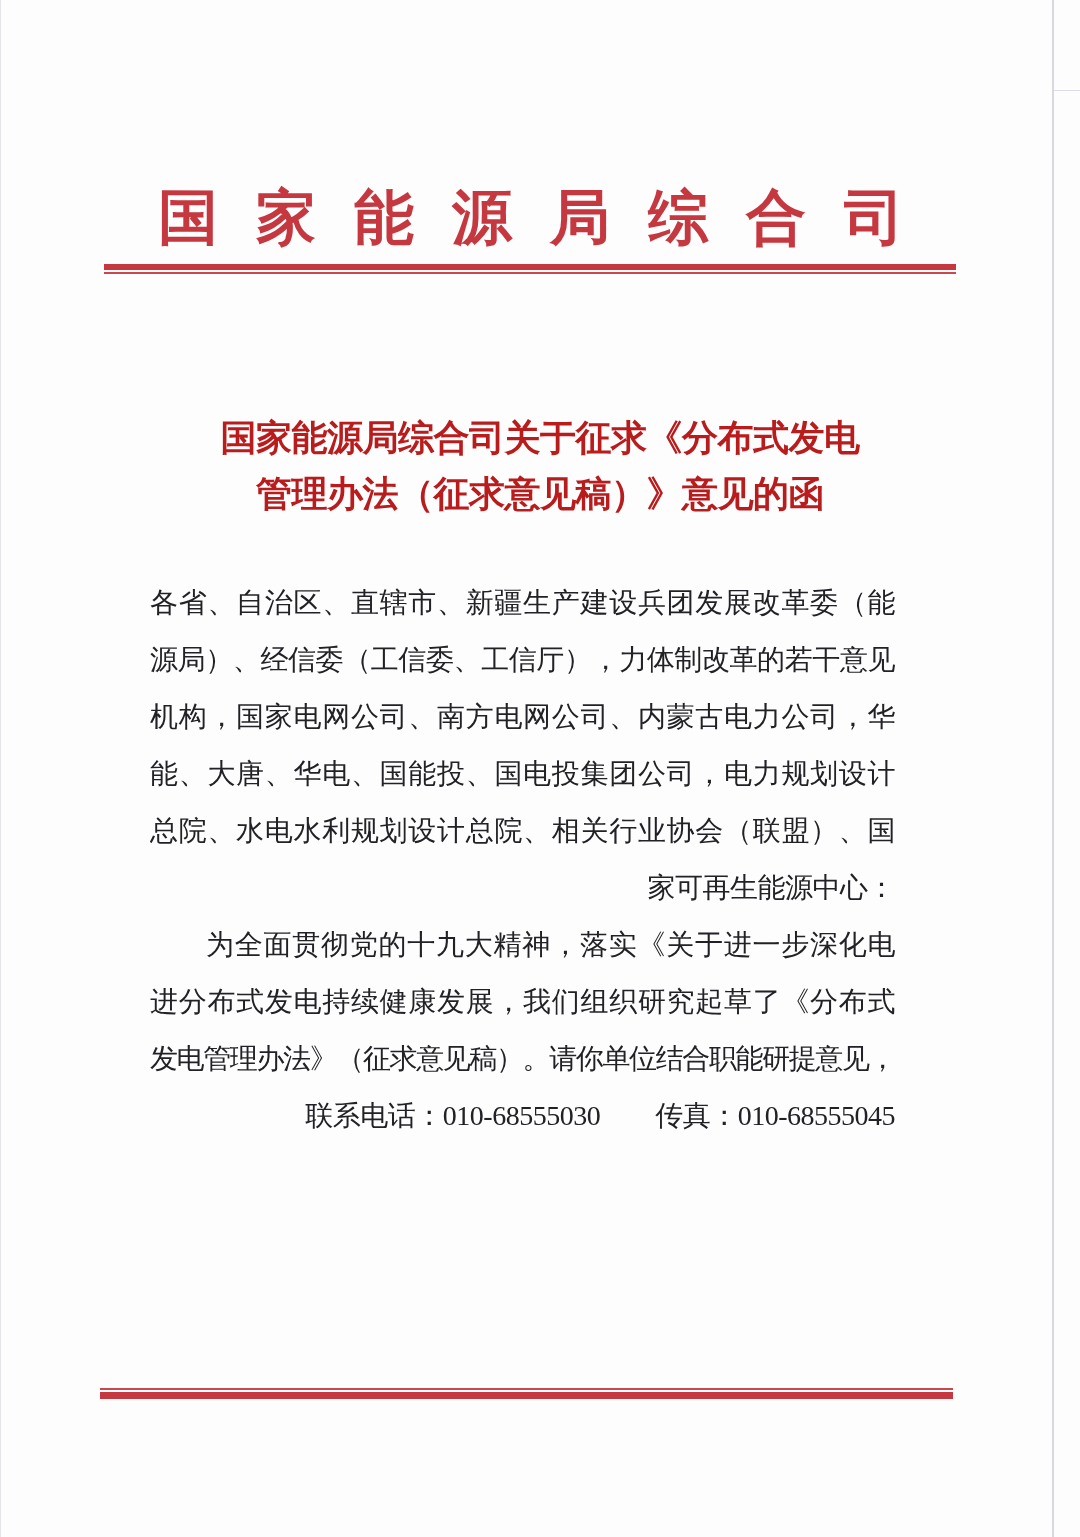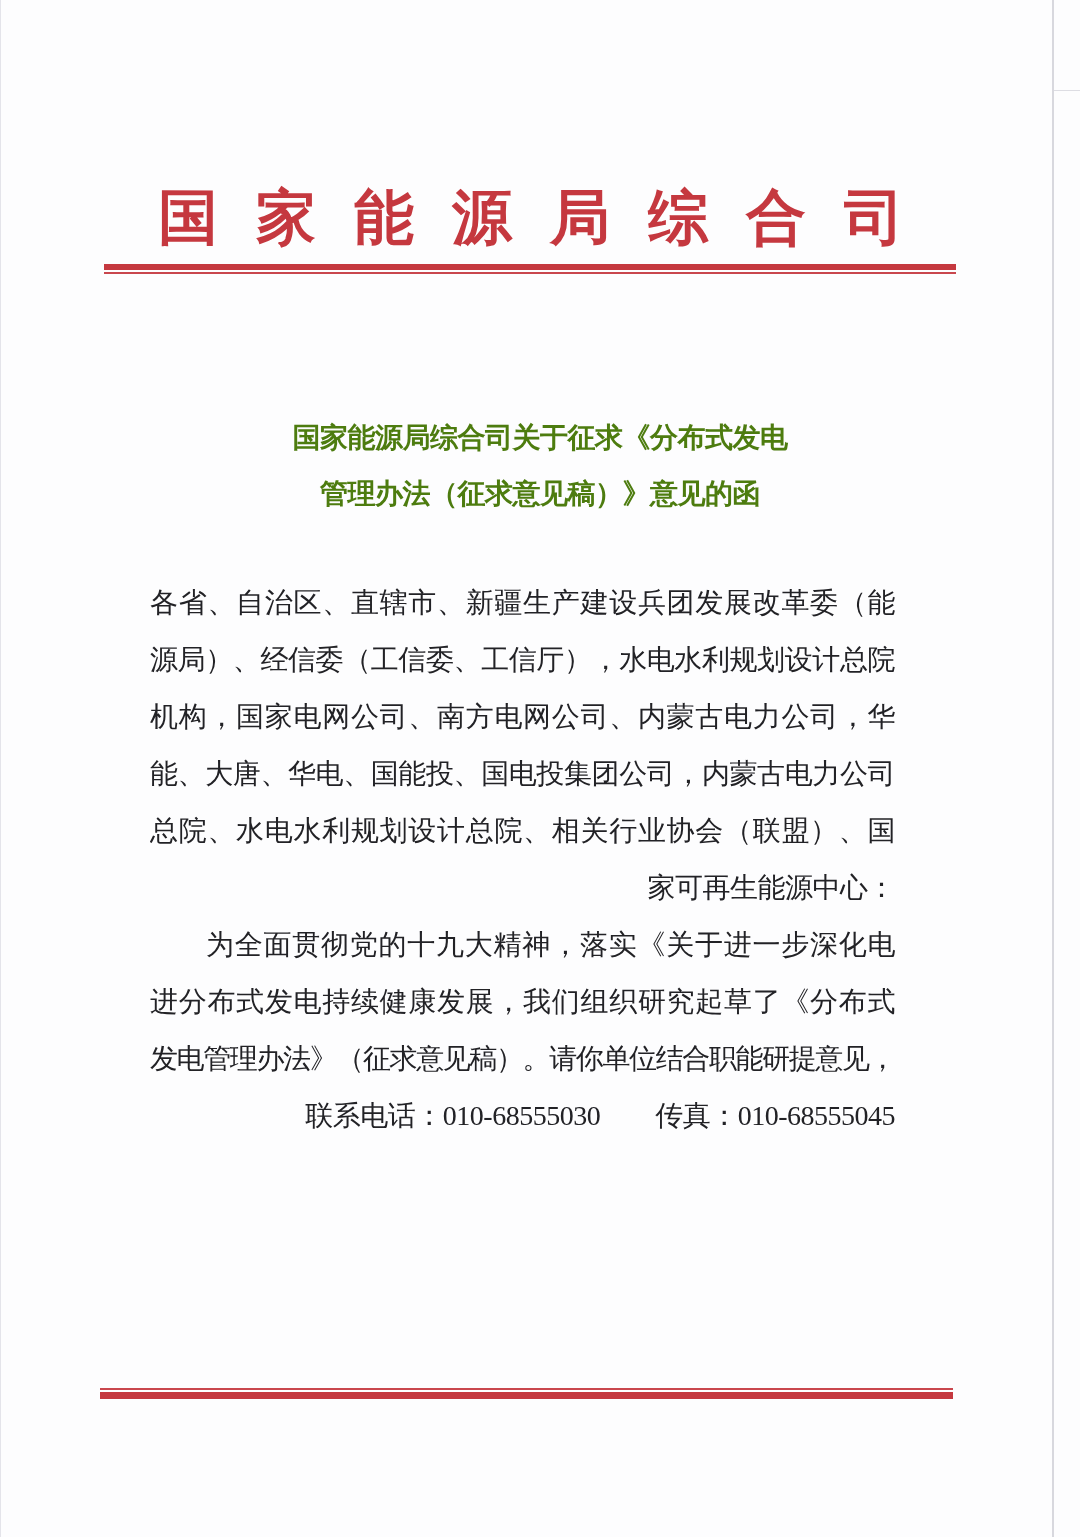"国家能源局综合司关于征求《分布式发电" .doc-title { color: #4d7c0f -> #b91c1c; font-size: 28px -> 36px }
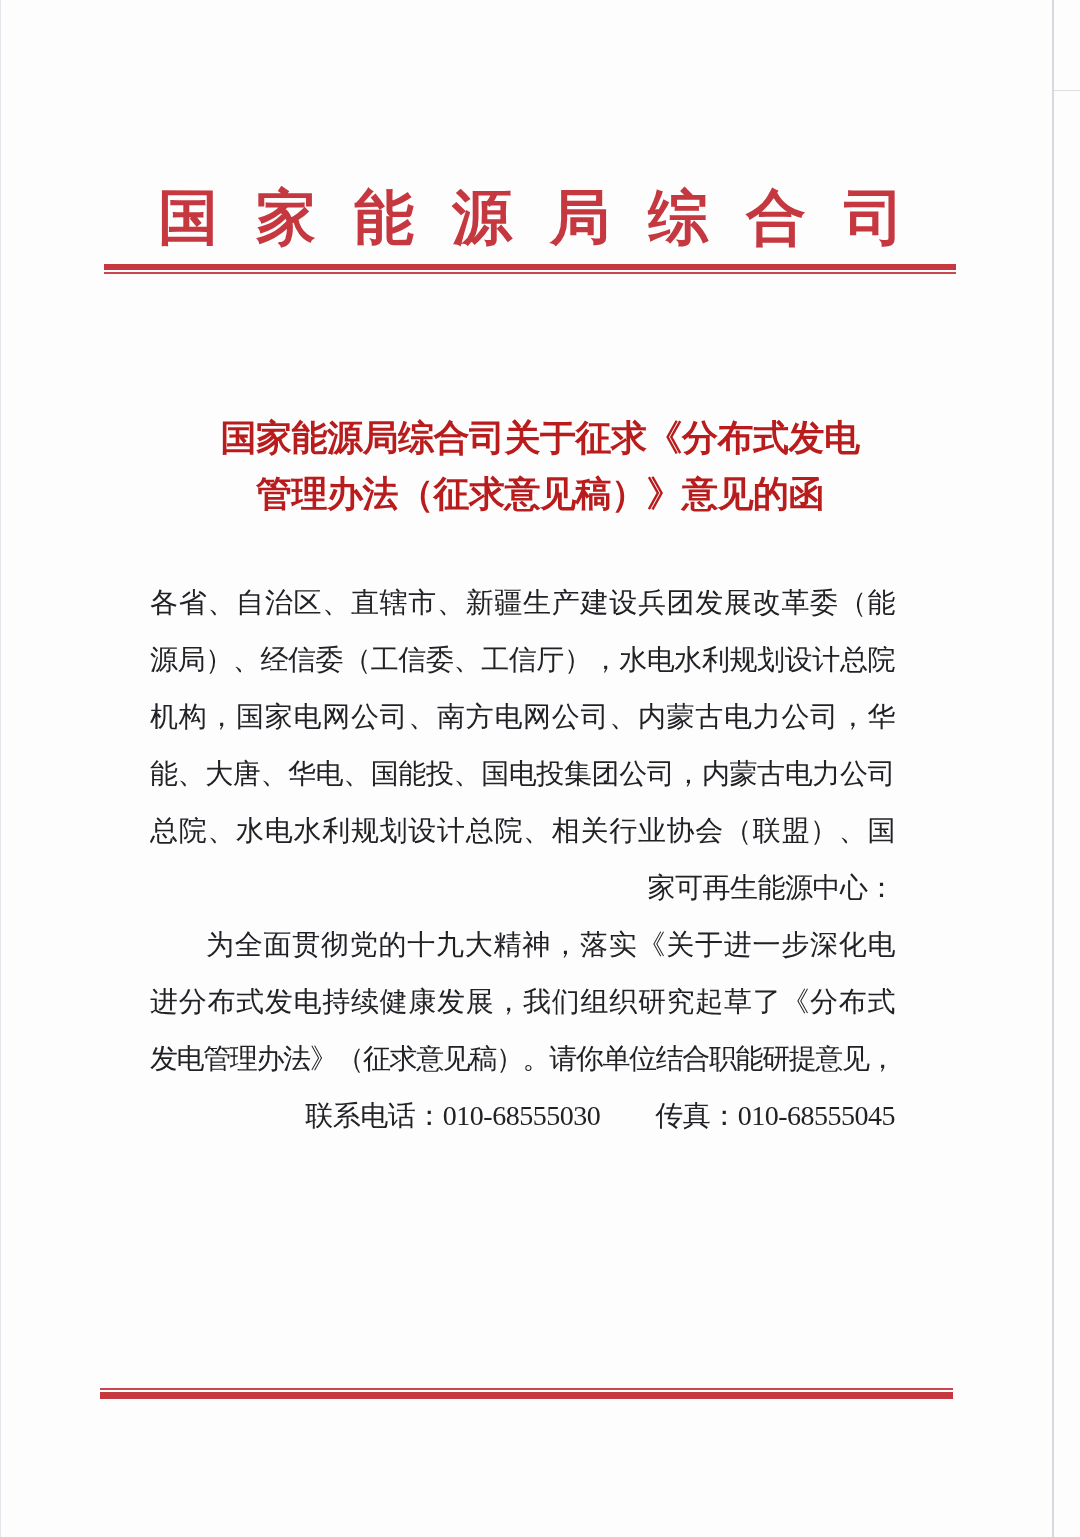"源局）、经信委（工信委、工信厅），水电水利规划设计总院" div.bl { text: 水电水利规划设计总院 -> 力体制改革的若干意见 }
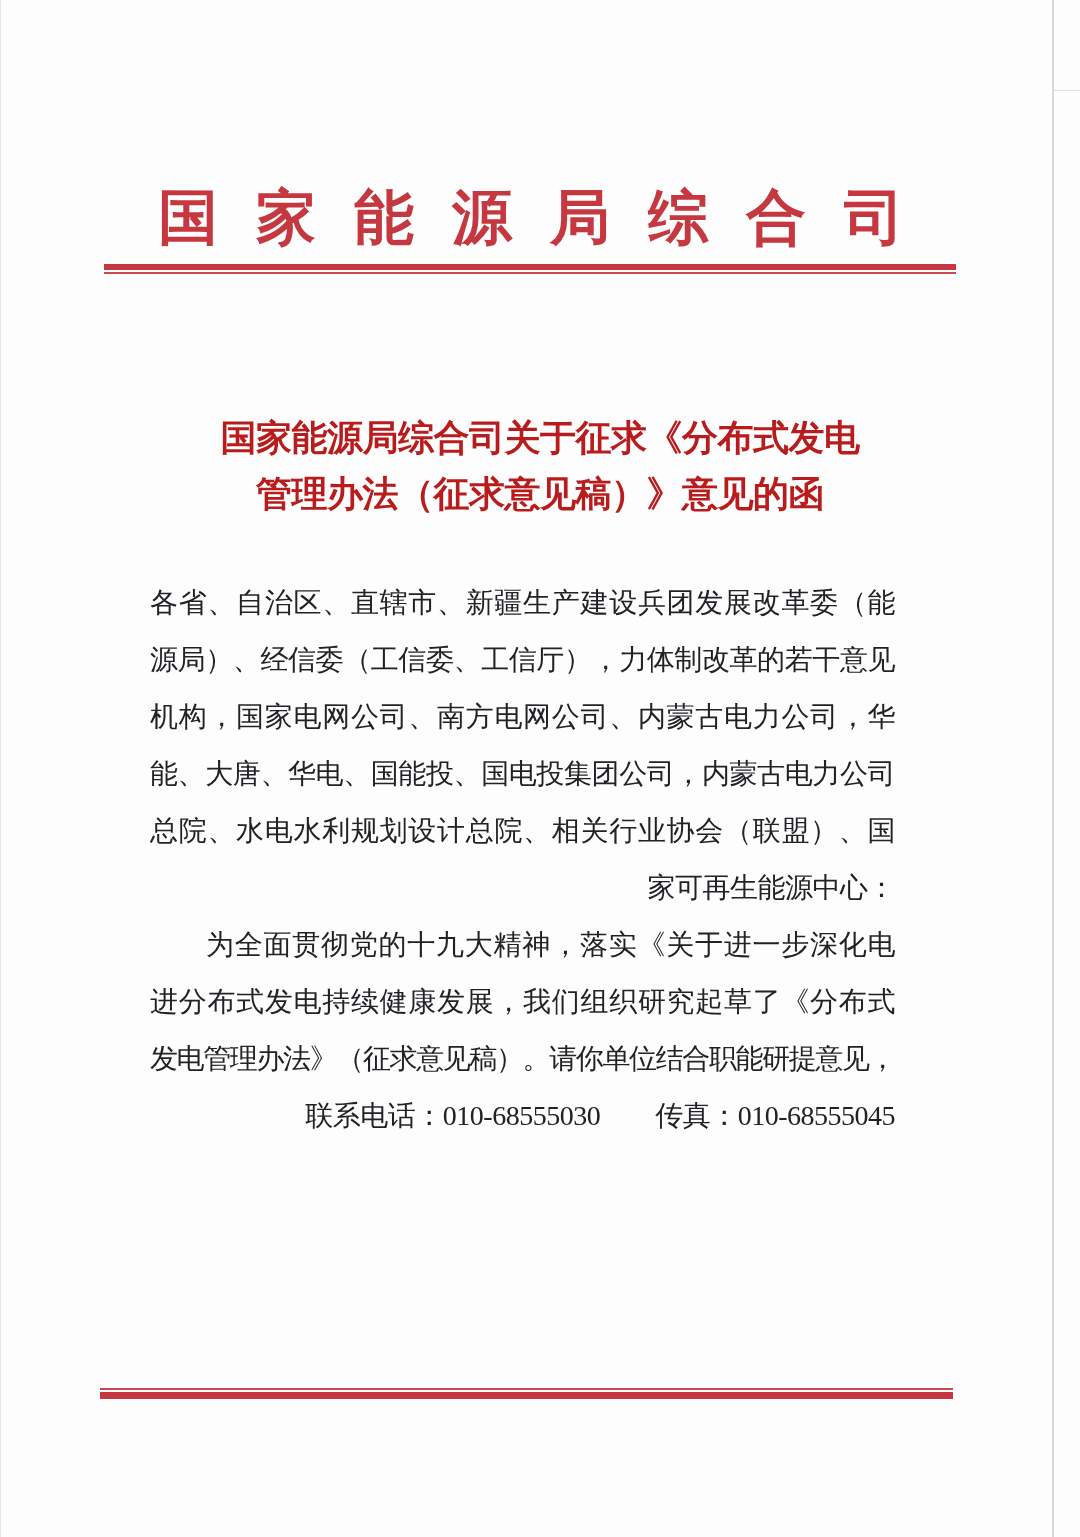"能、大唐、华电、国能投、国电投集团公司，内蒙古电力公司" div.bl { text: 内蒙古电力公司 -> 电力规划设计 }
